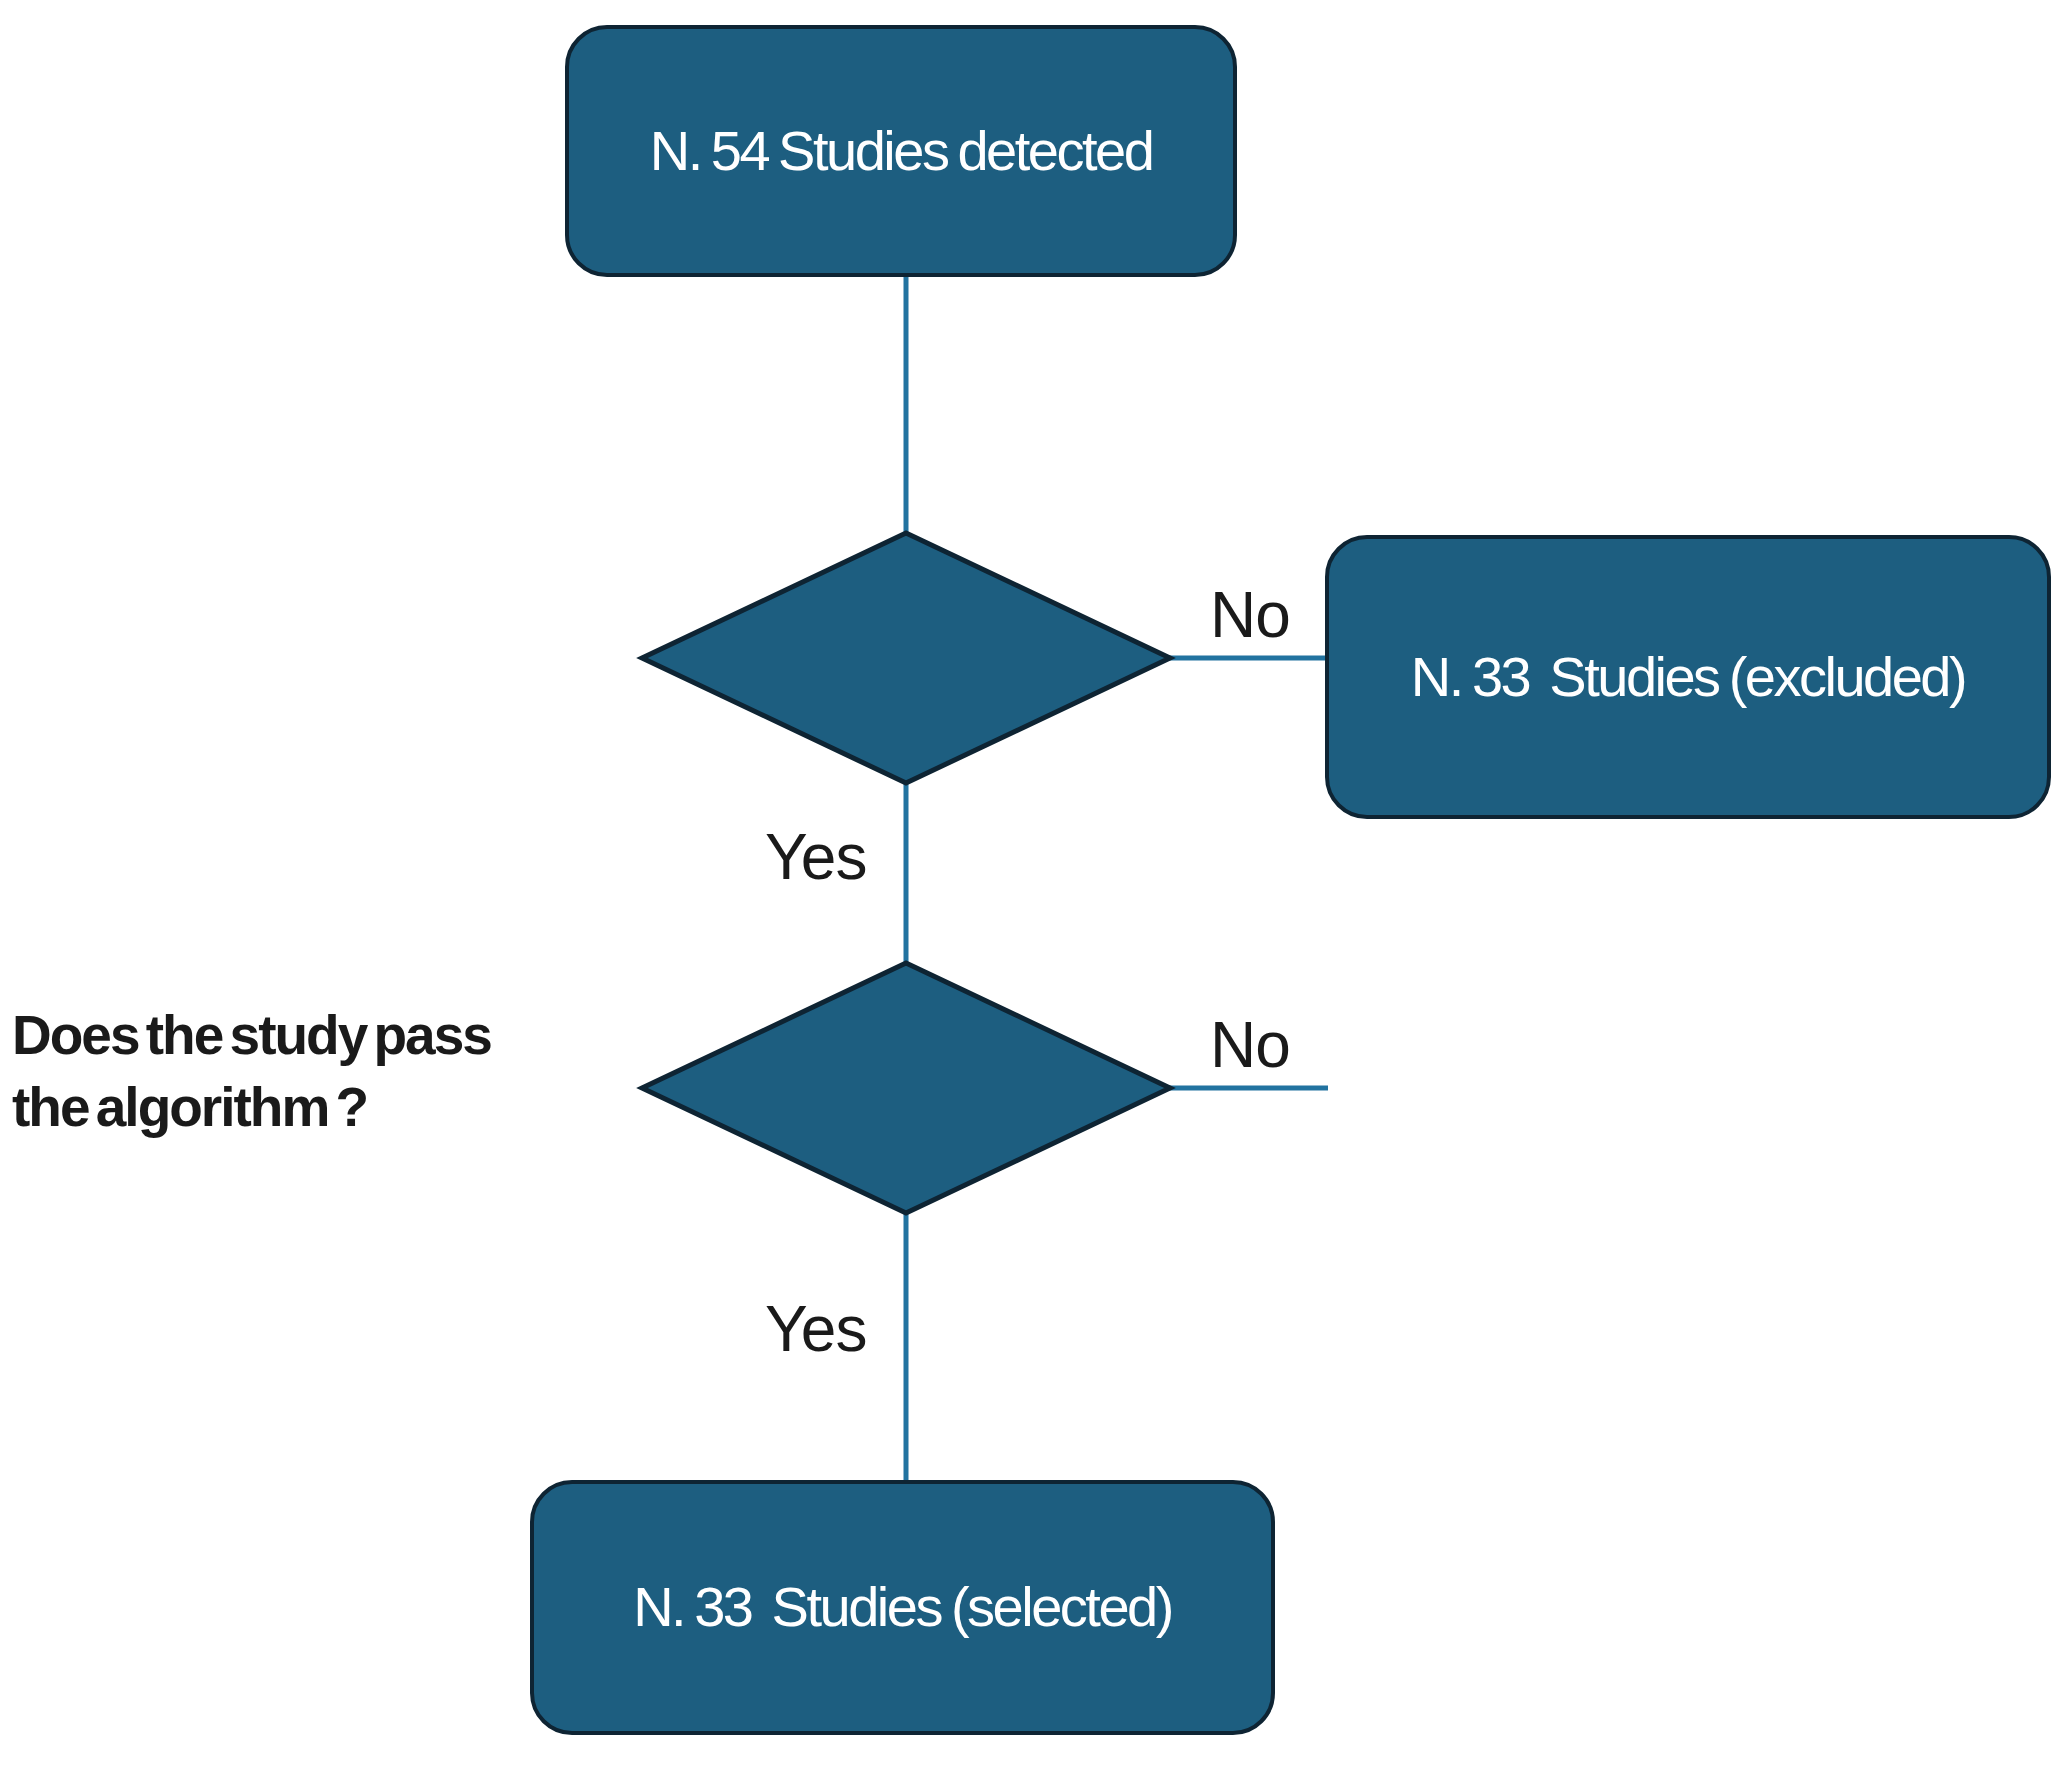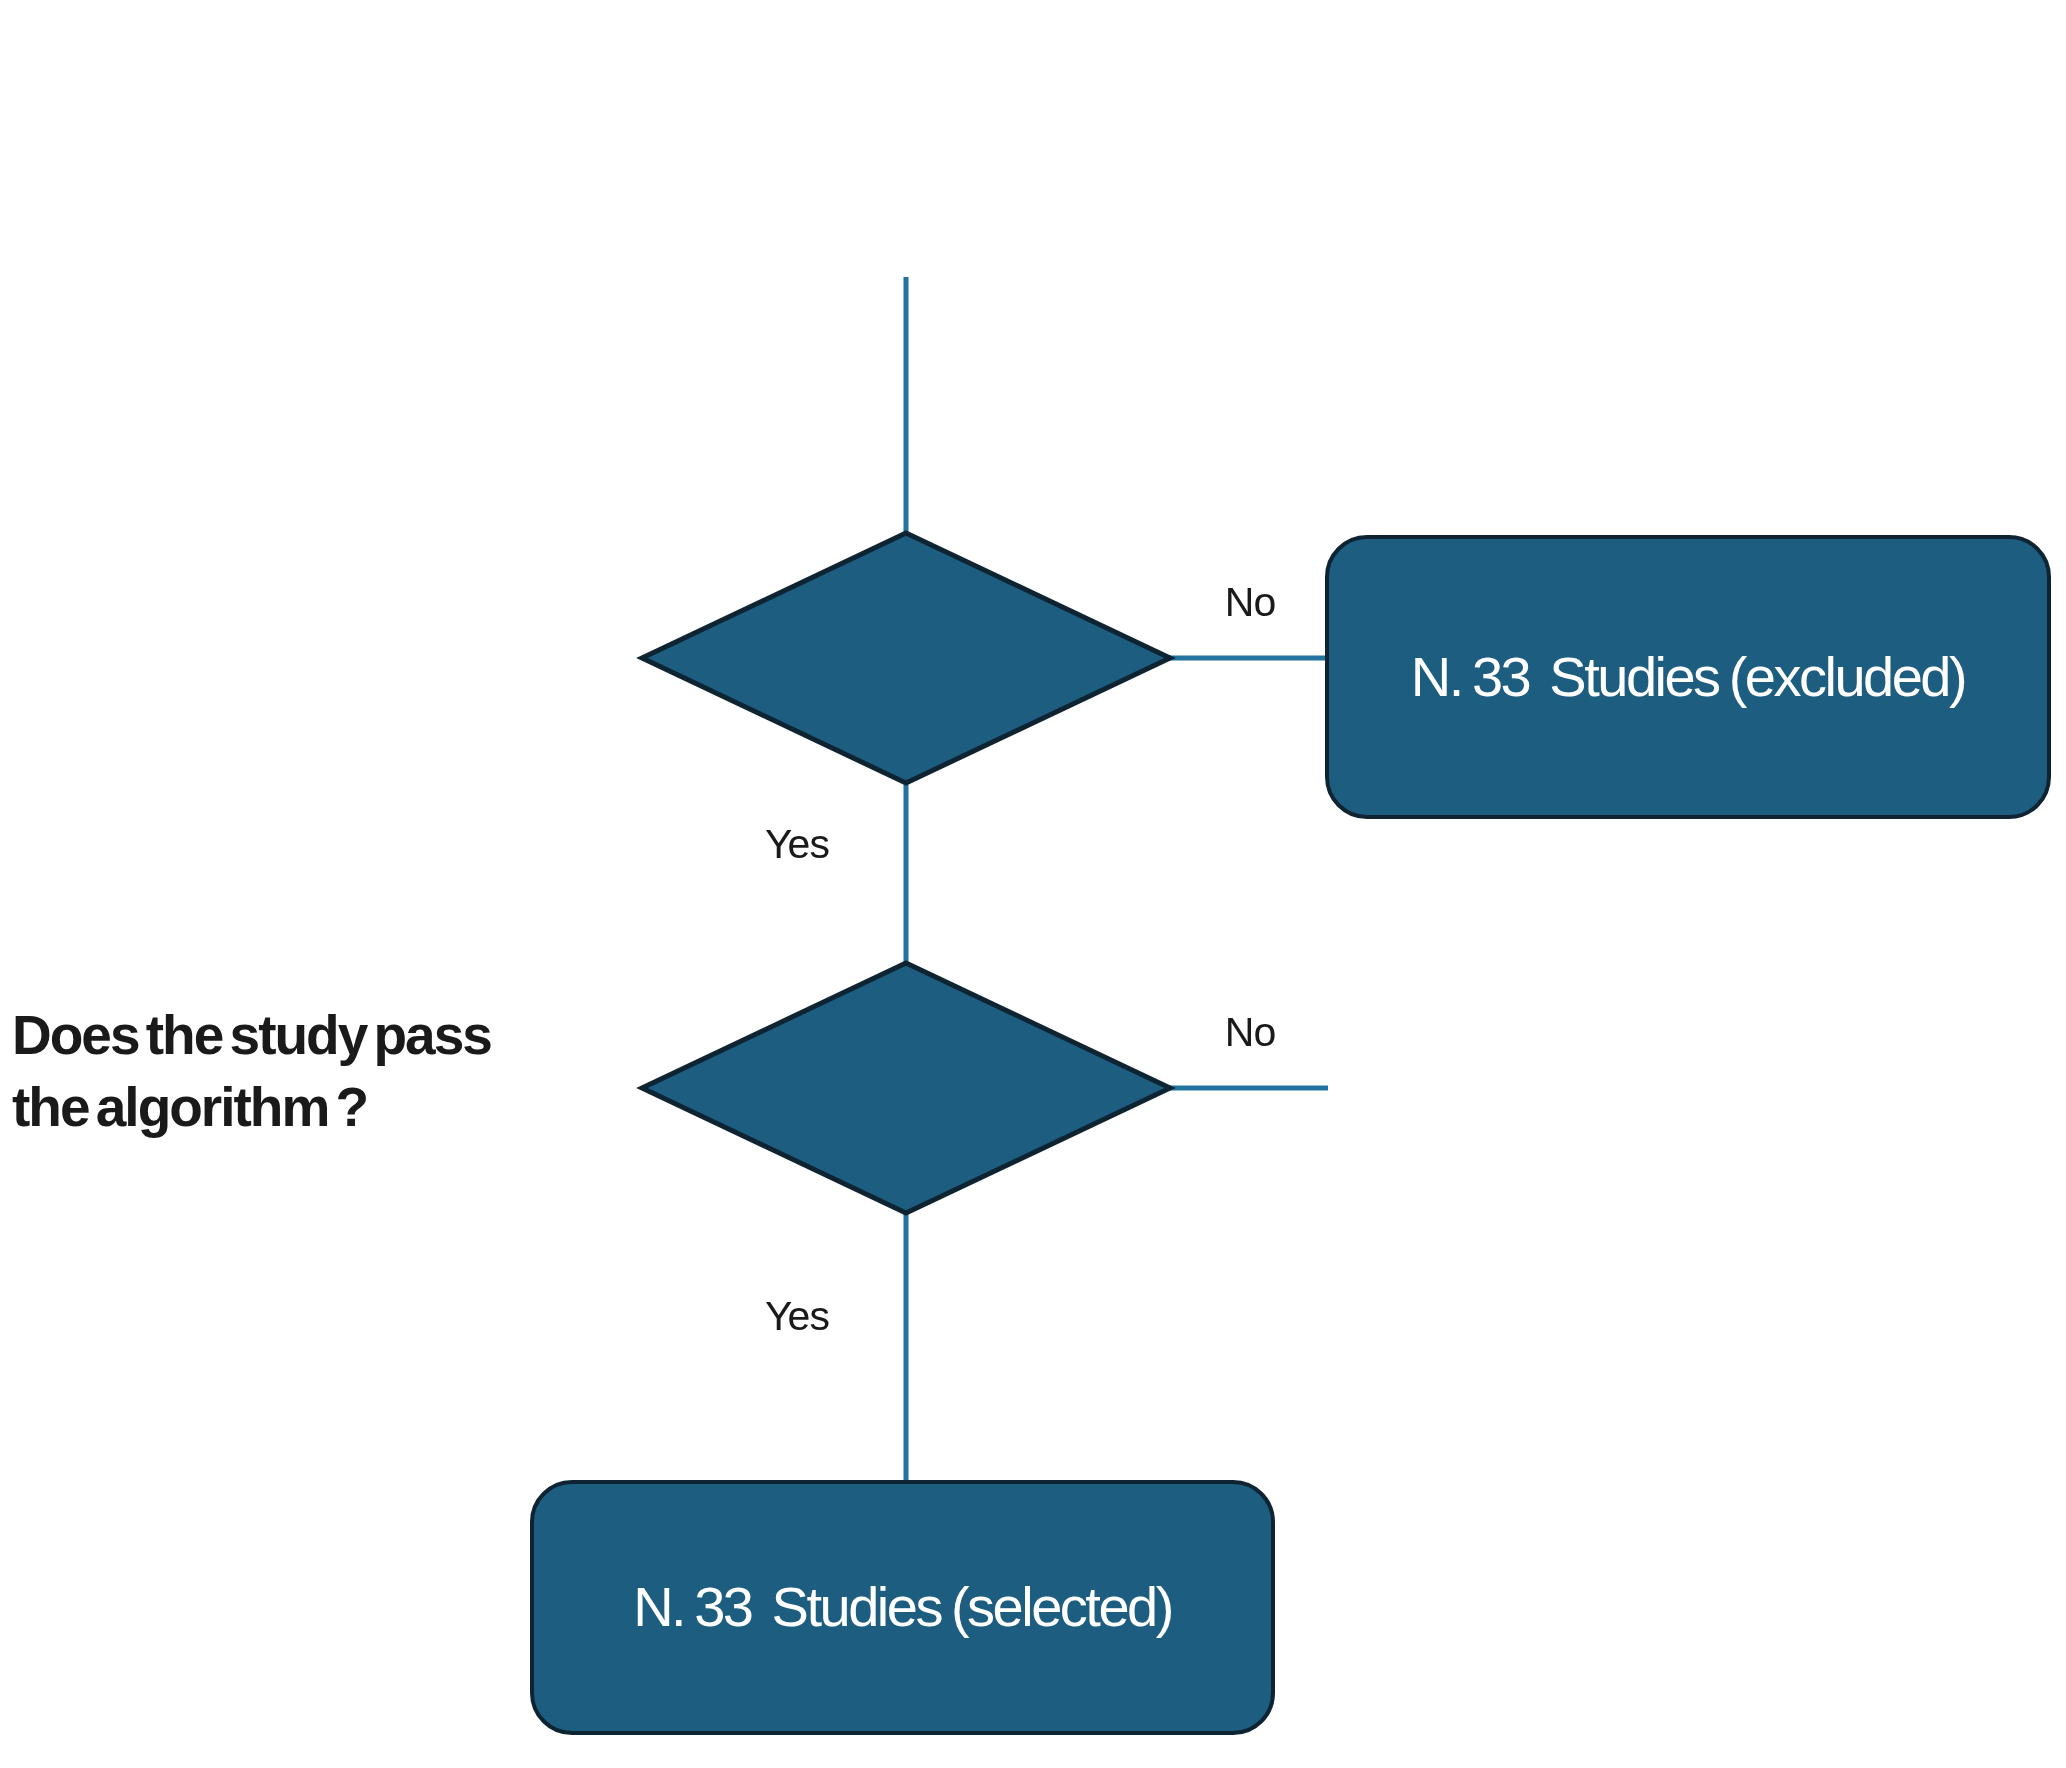"N. 54 Studies detected" div.node-box { html: none -> <div> <div>N. 54 Studies detected</div> </div> }
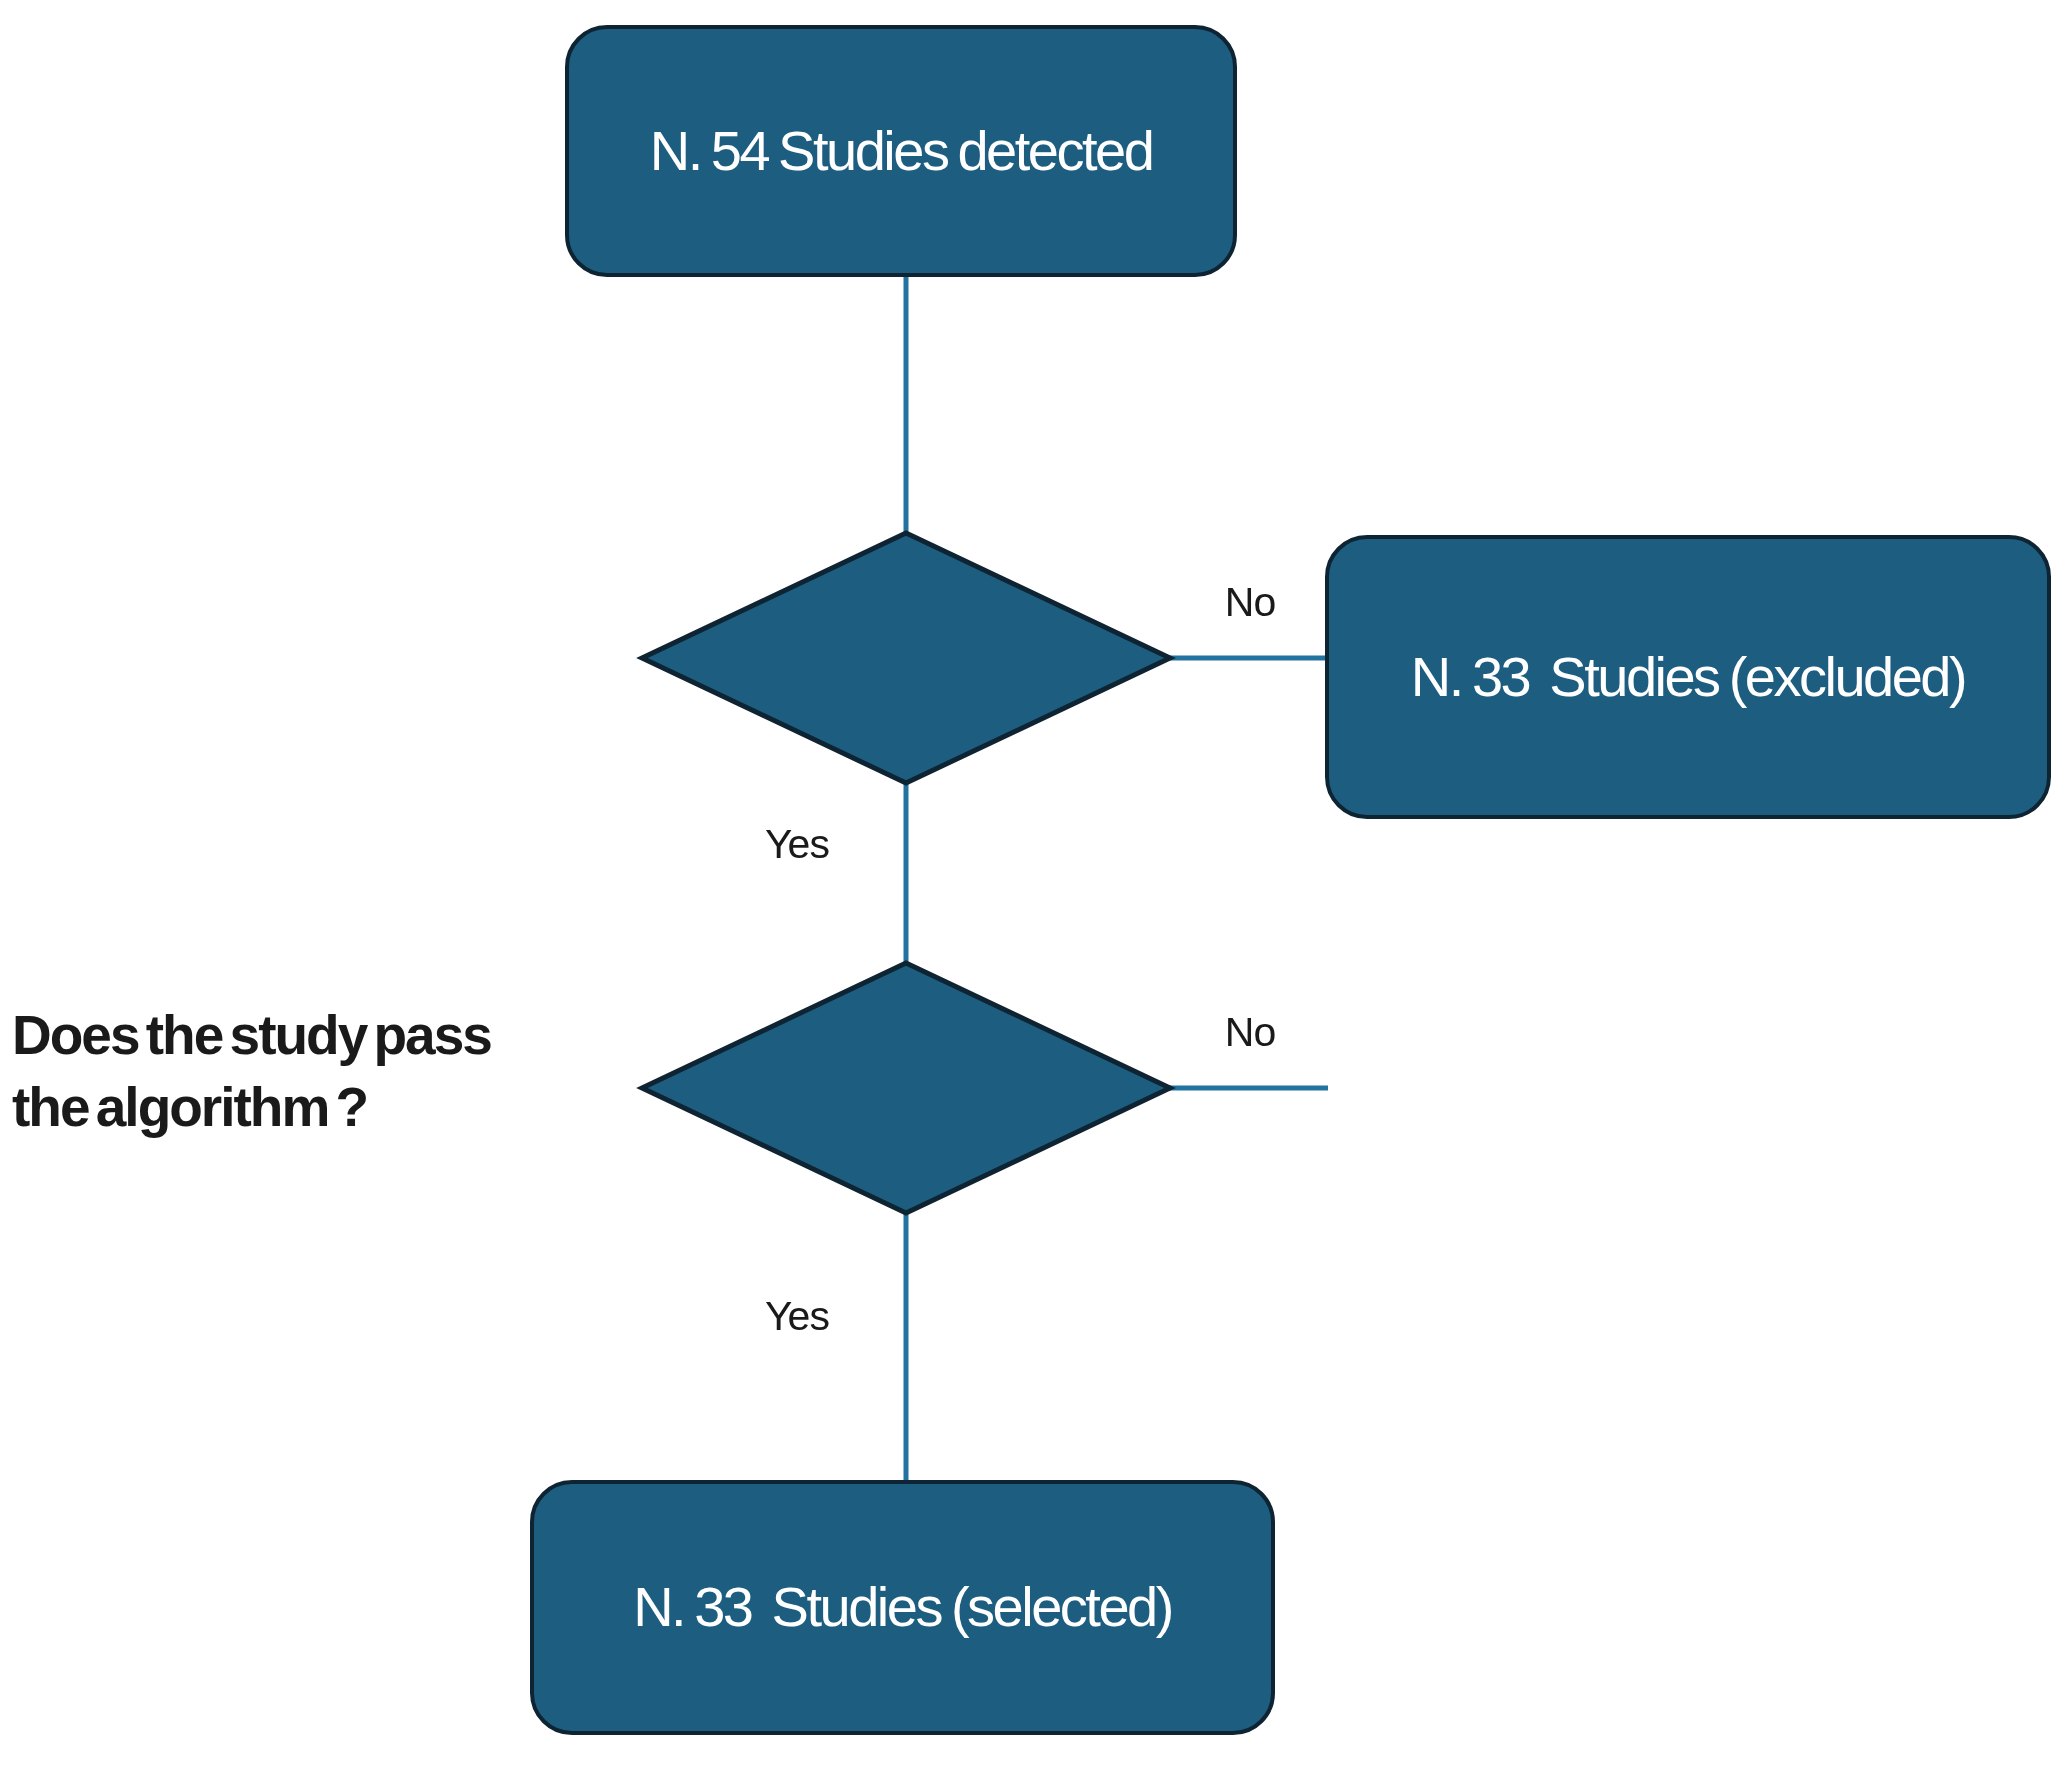"No" .edge-label { font-size: 41px -> 64px }
